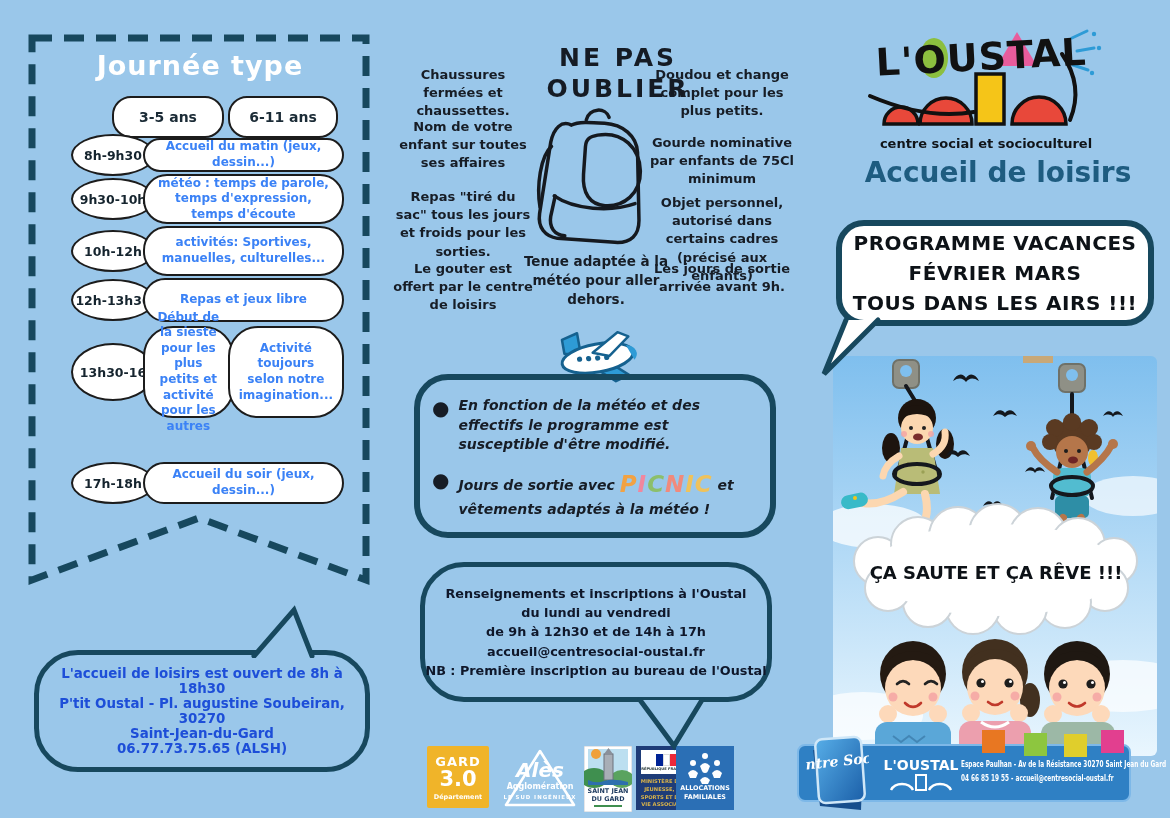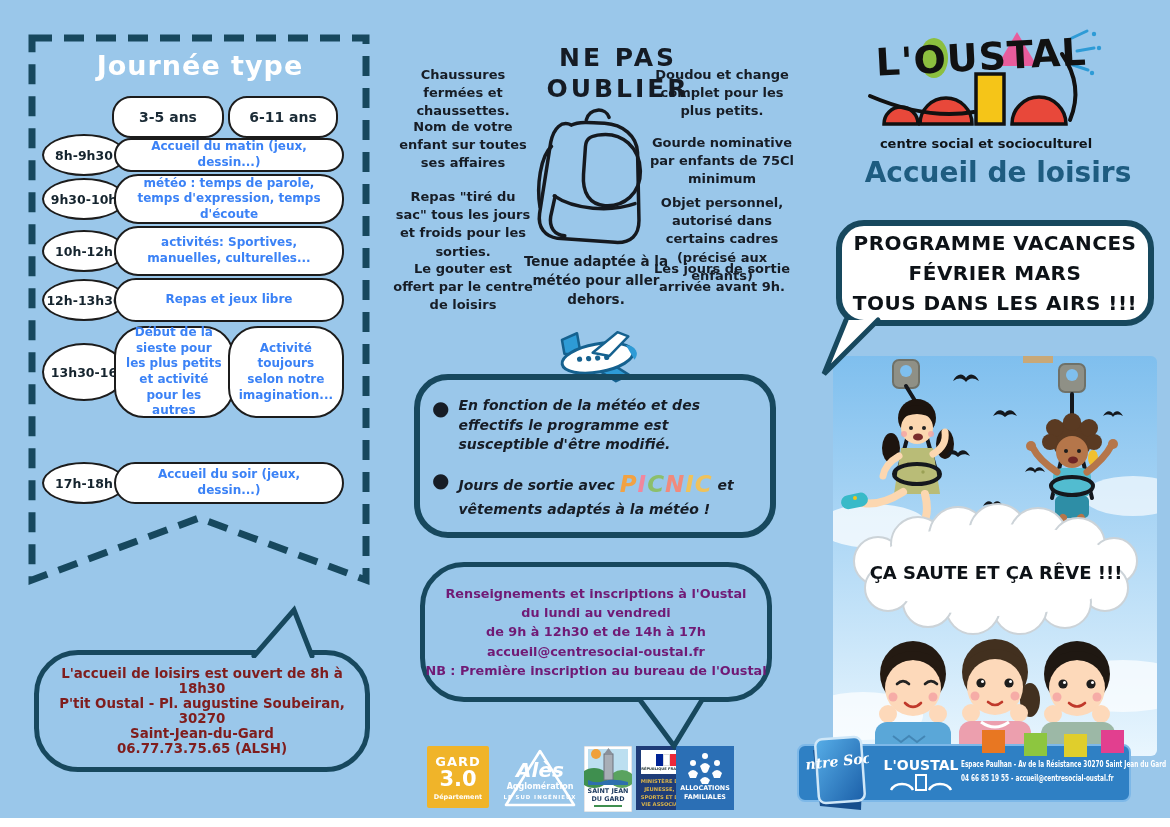"8h-9h30" .time-oval { margin-left: none -> 29px }
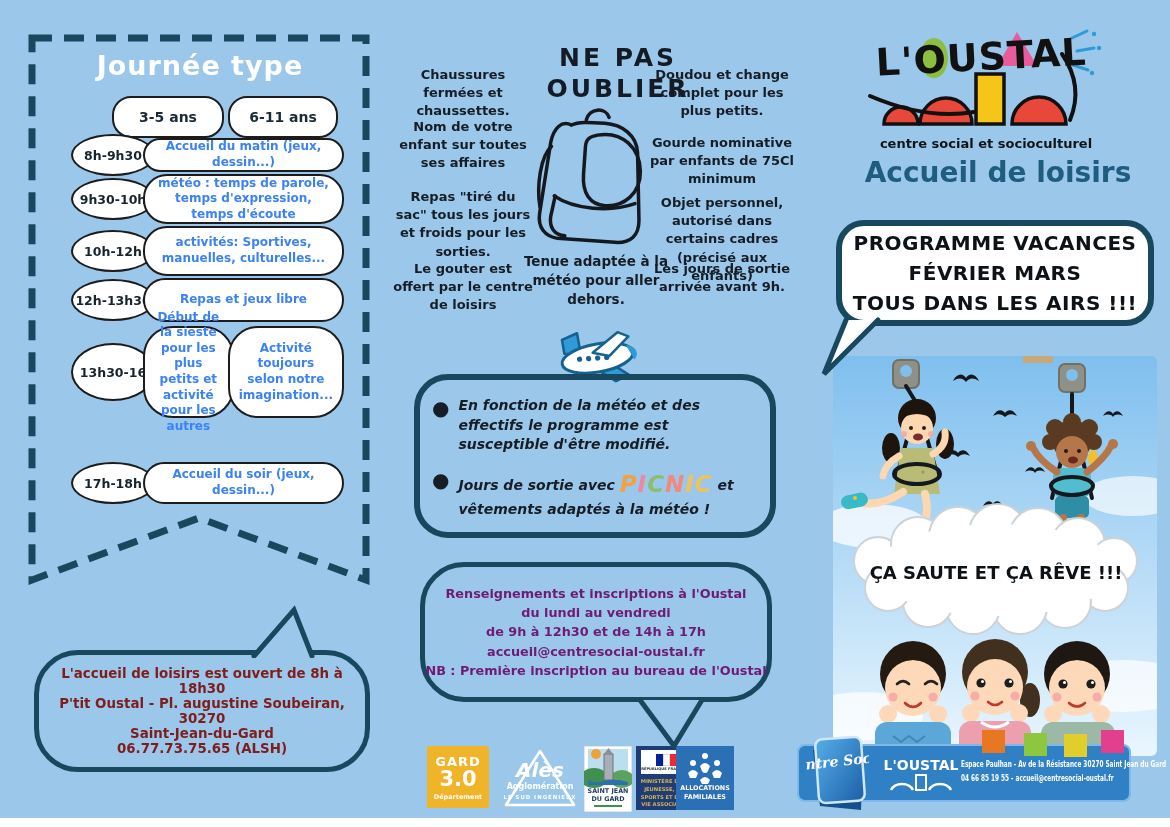"Renseignements et inscriptions à" div.bubble-lines { color: #701a75 -> #0f172a }
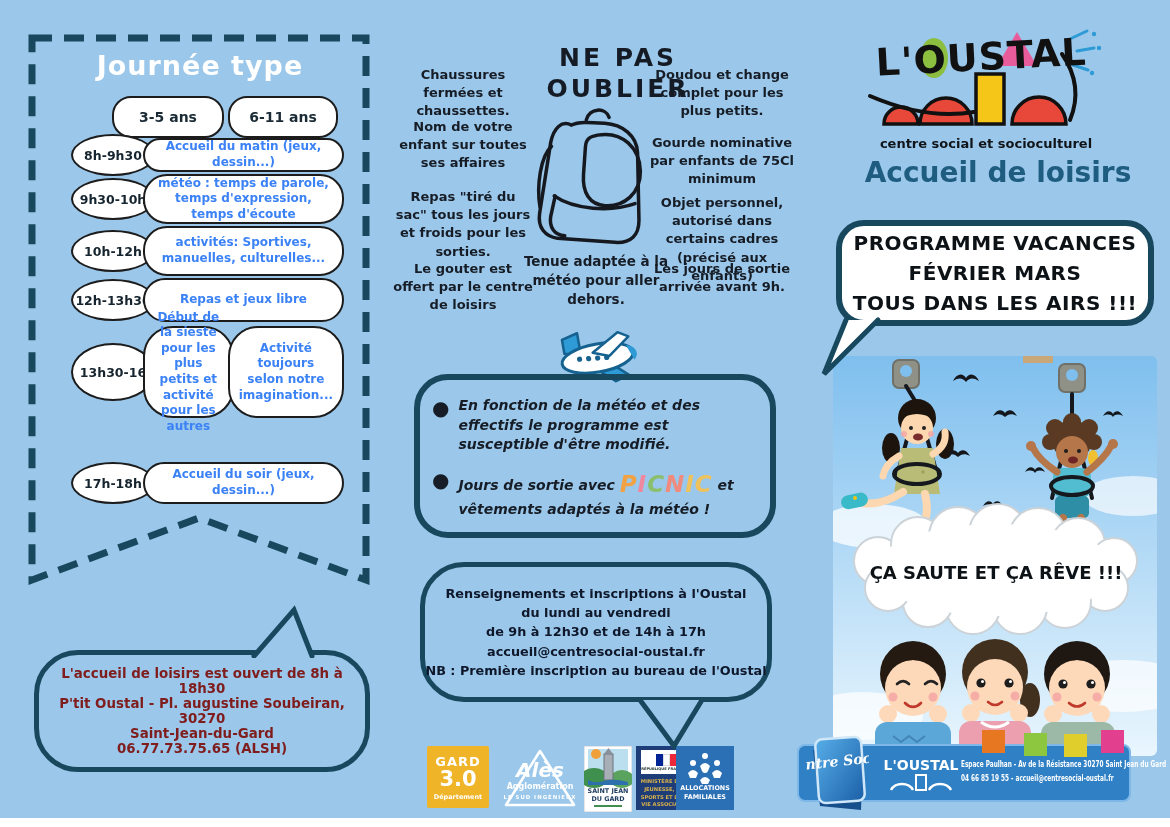"L'accueil de loisirs est ouvert" div.bubble-lines { color: #7f1d1d -> #1d4ed8 }
